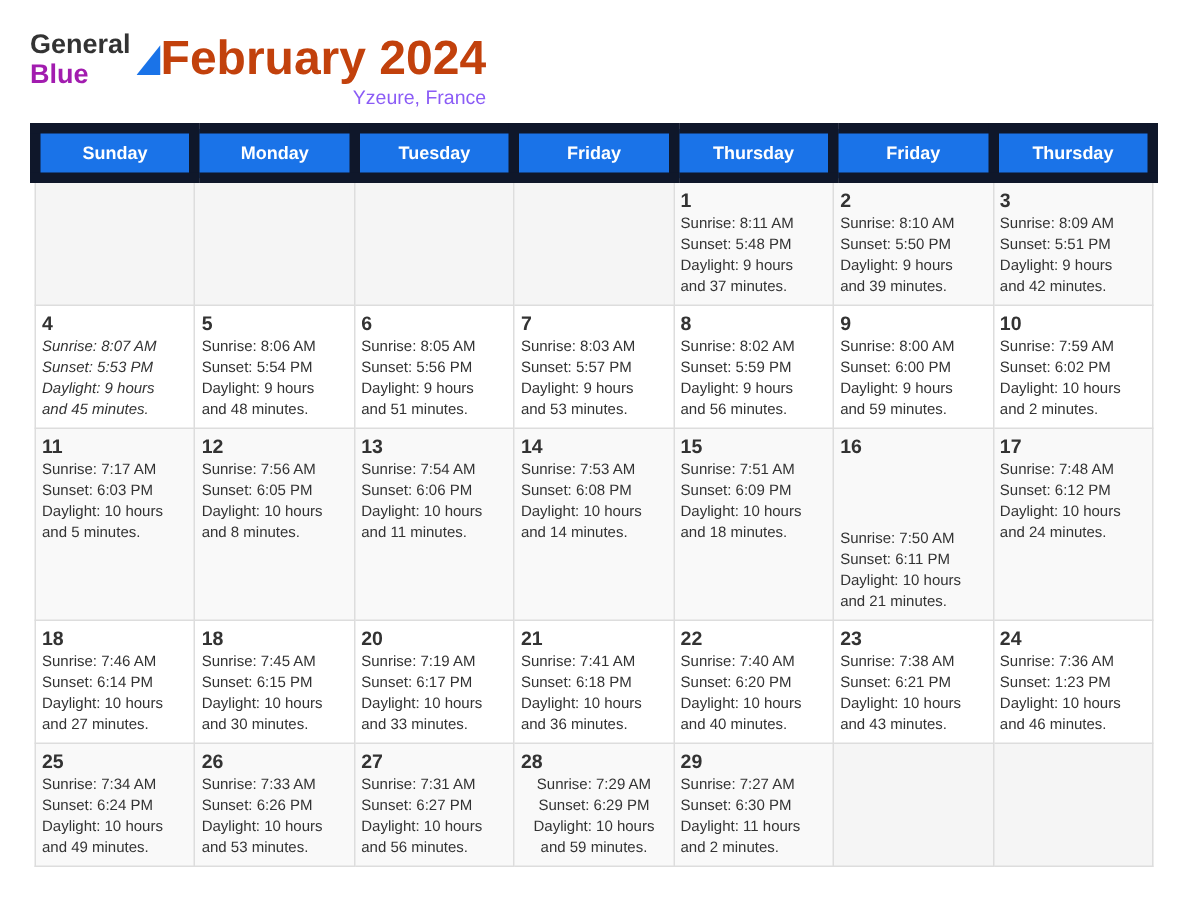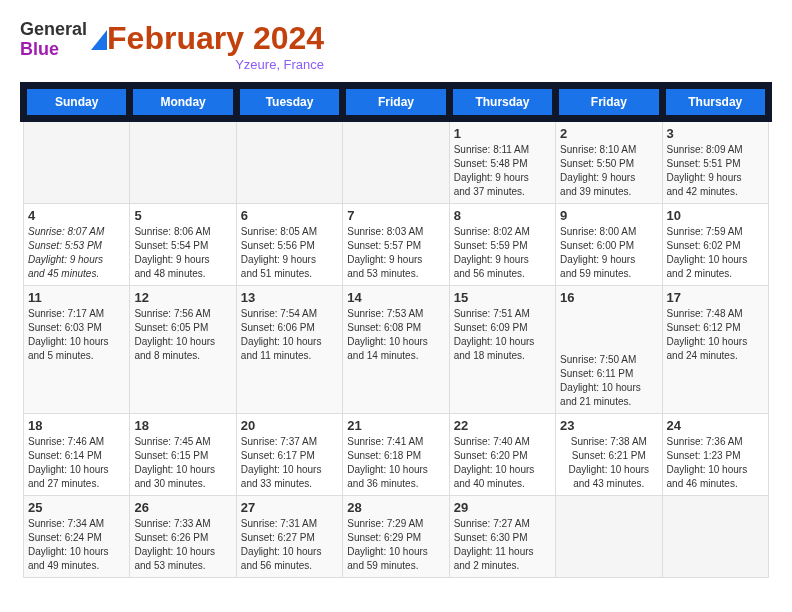"Sunrise: 7:37 AM" div.day-info { text: 7:37 -> 7:19 }
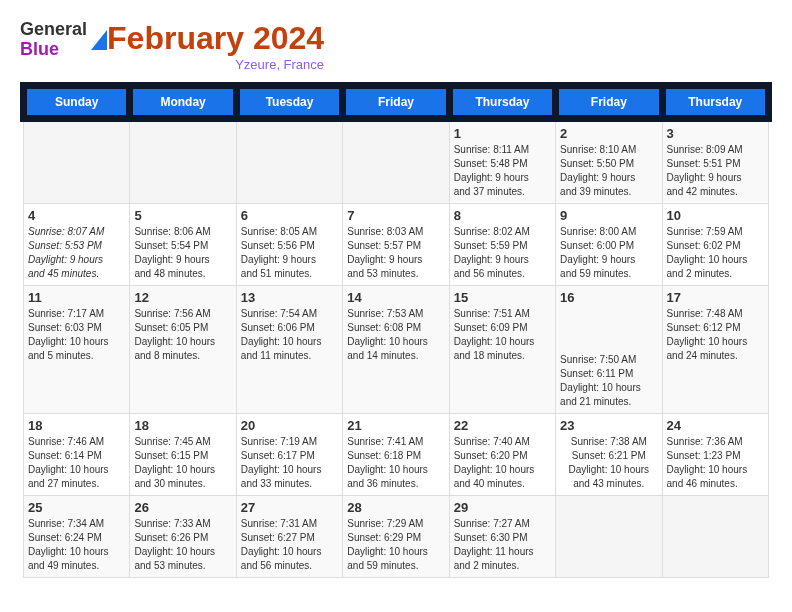"Sunrise: 7:38 AM" div.day-info { text-align: center -> none }
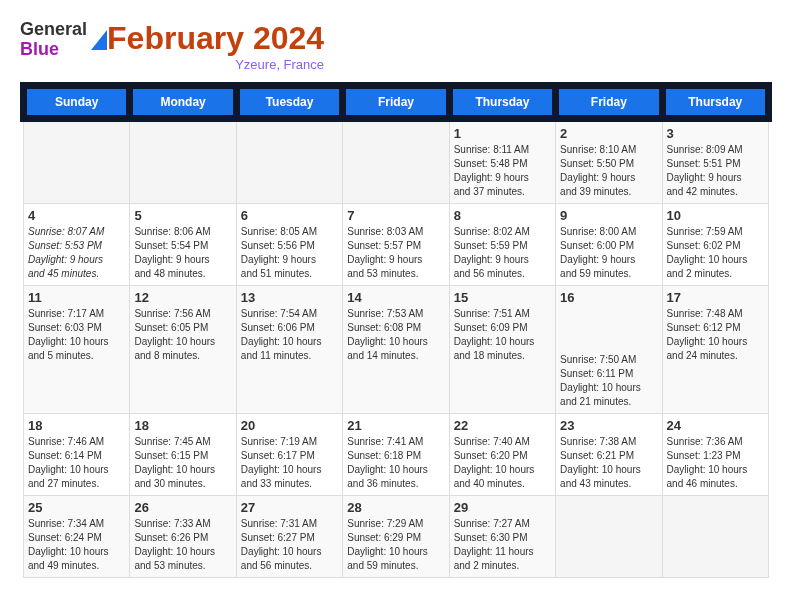"Sunrise: 7:29 AM" div.day-info { text-align: none -> center }
